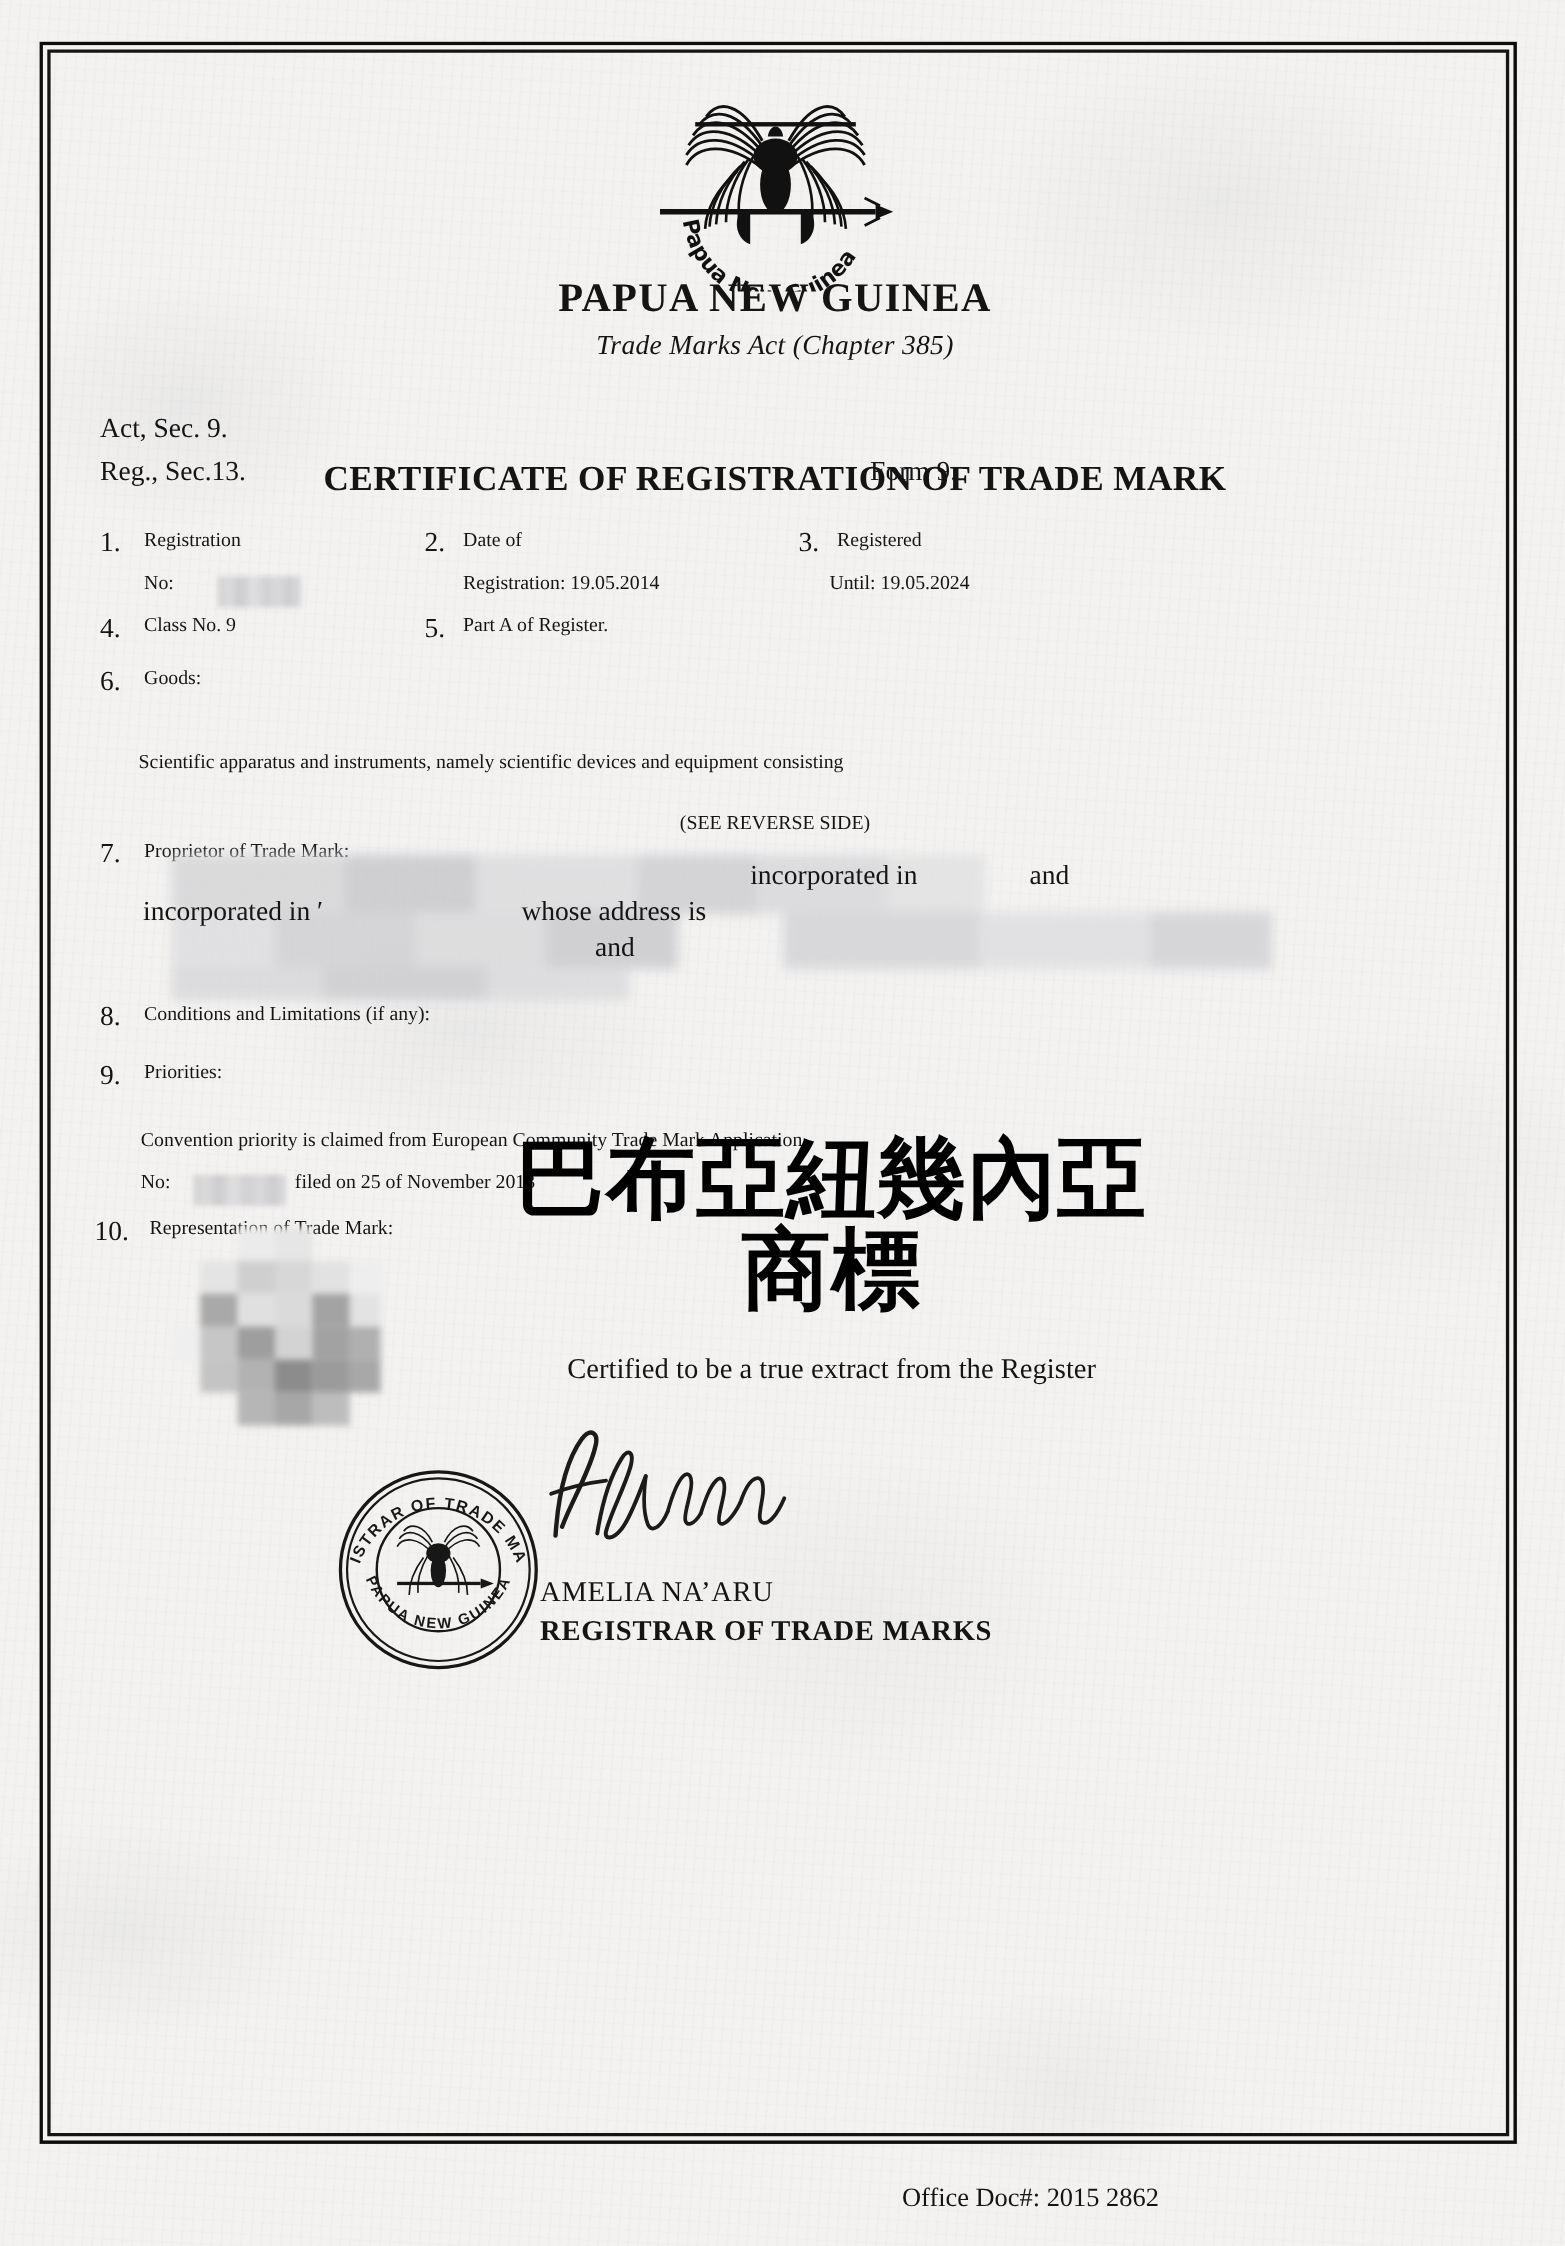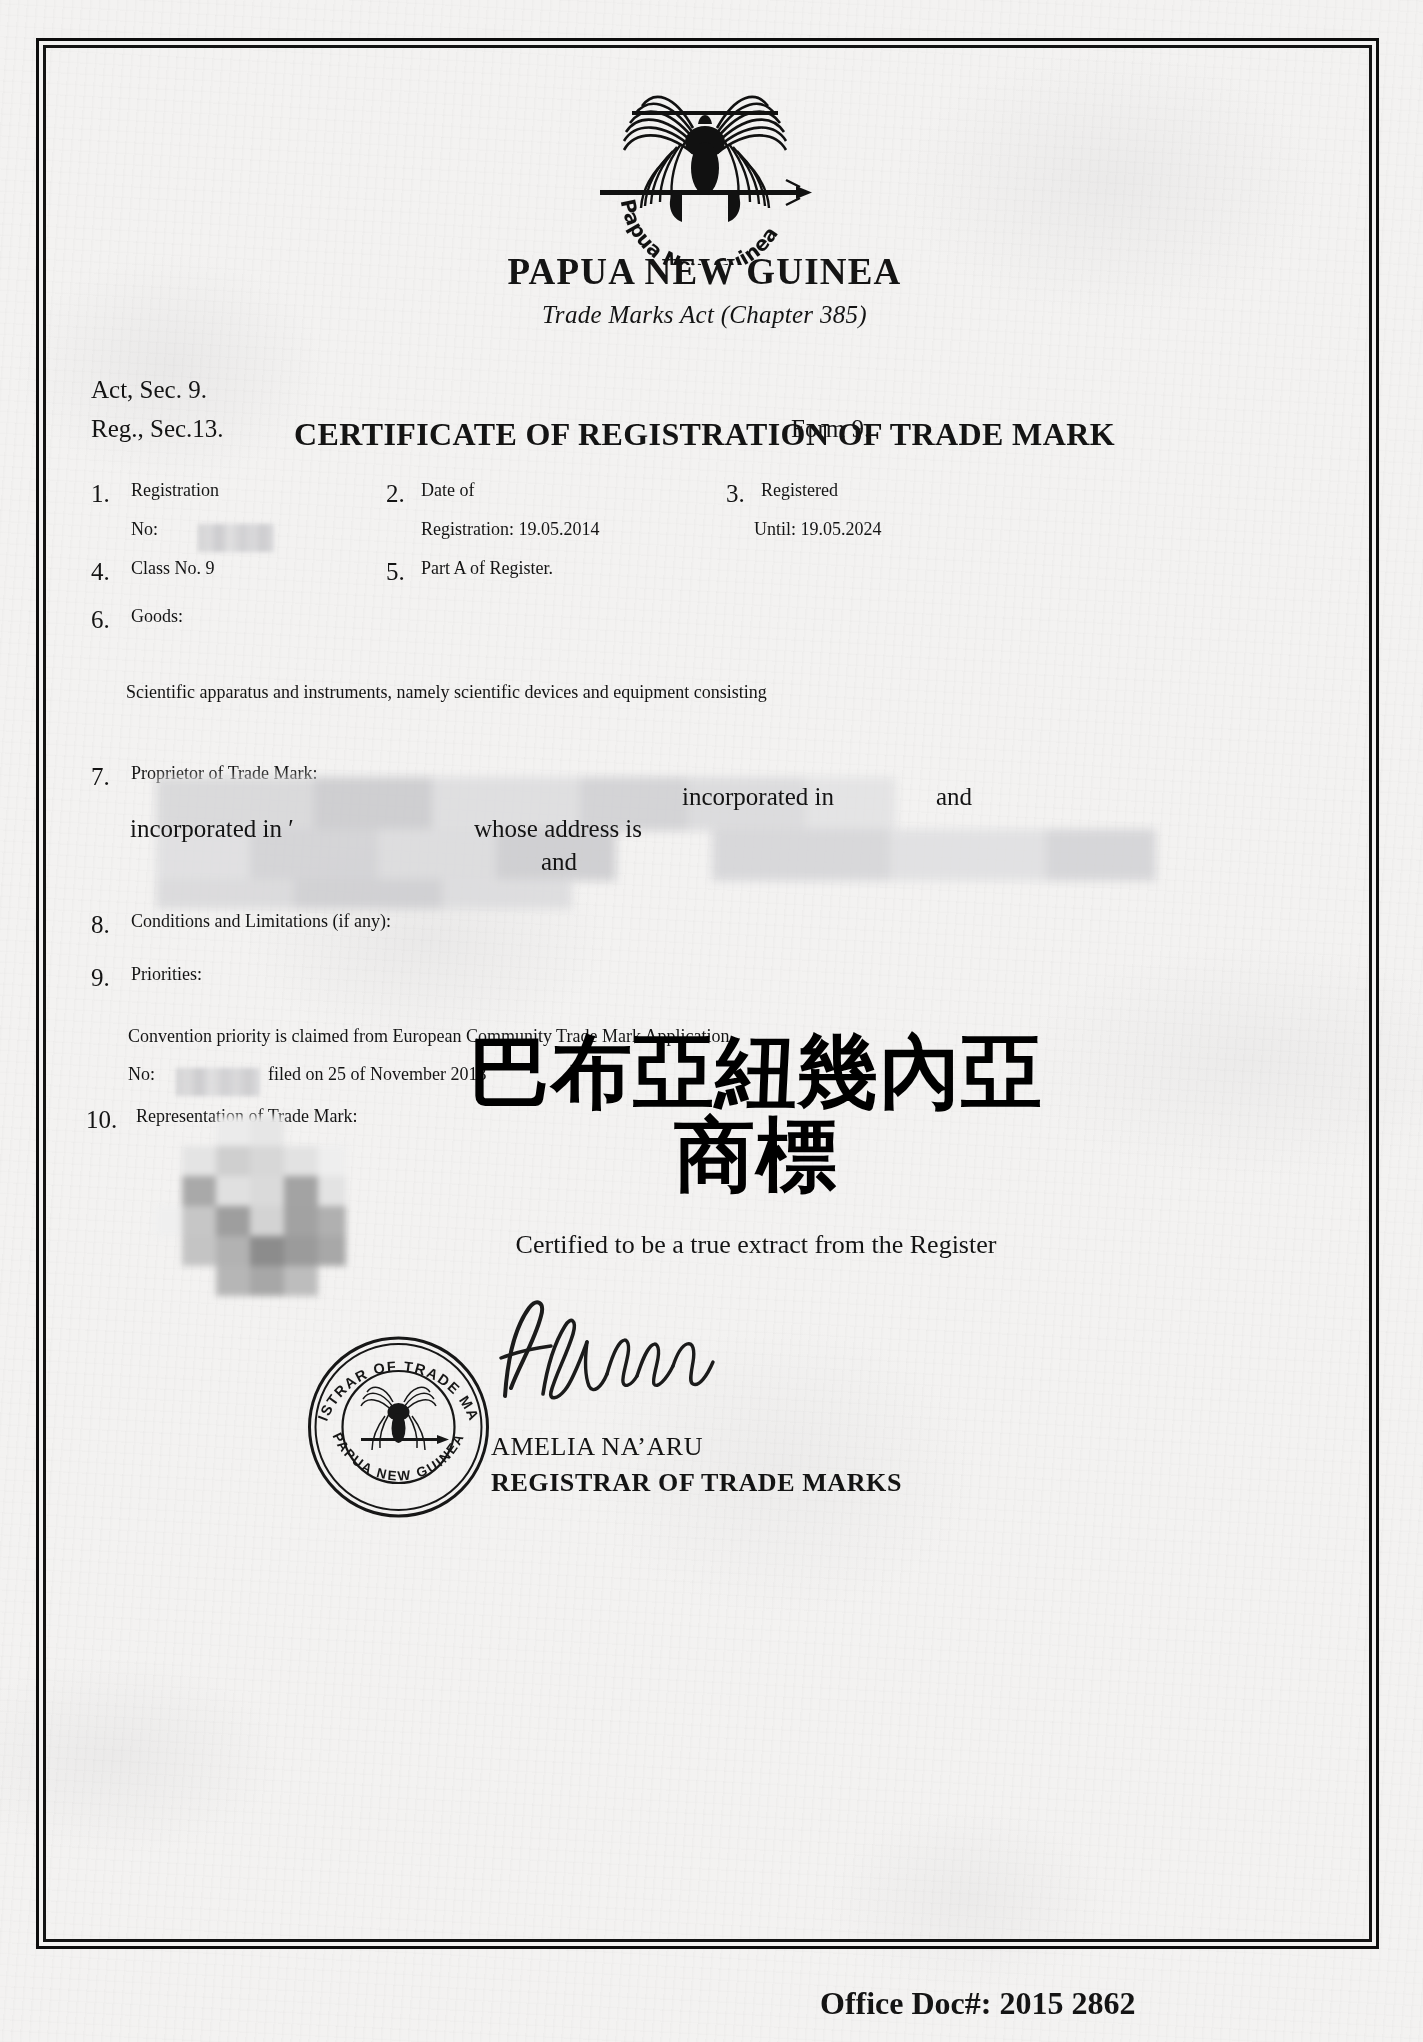"(SEE REVERSE SIDE)" div.item-txt { html: none -> <div>(SEE REVERSE SIDE)</div> }
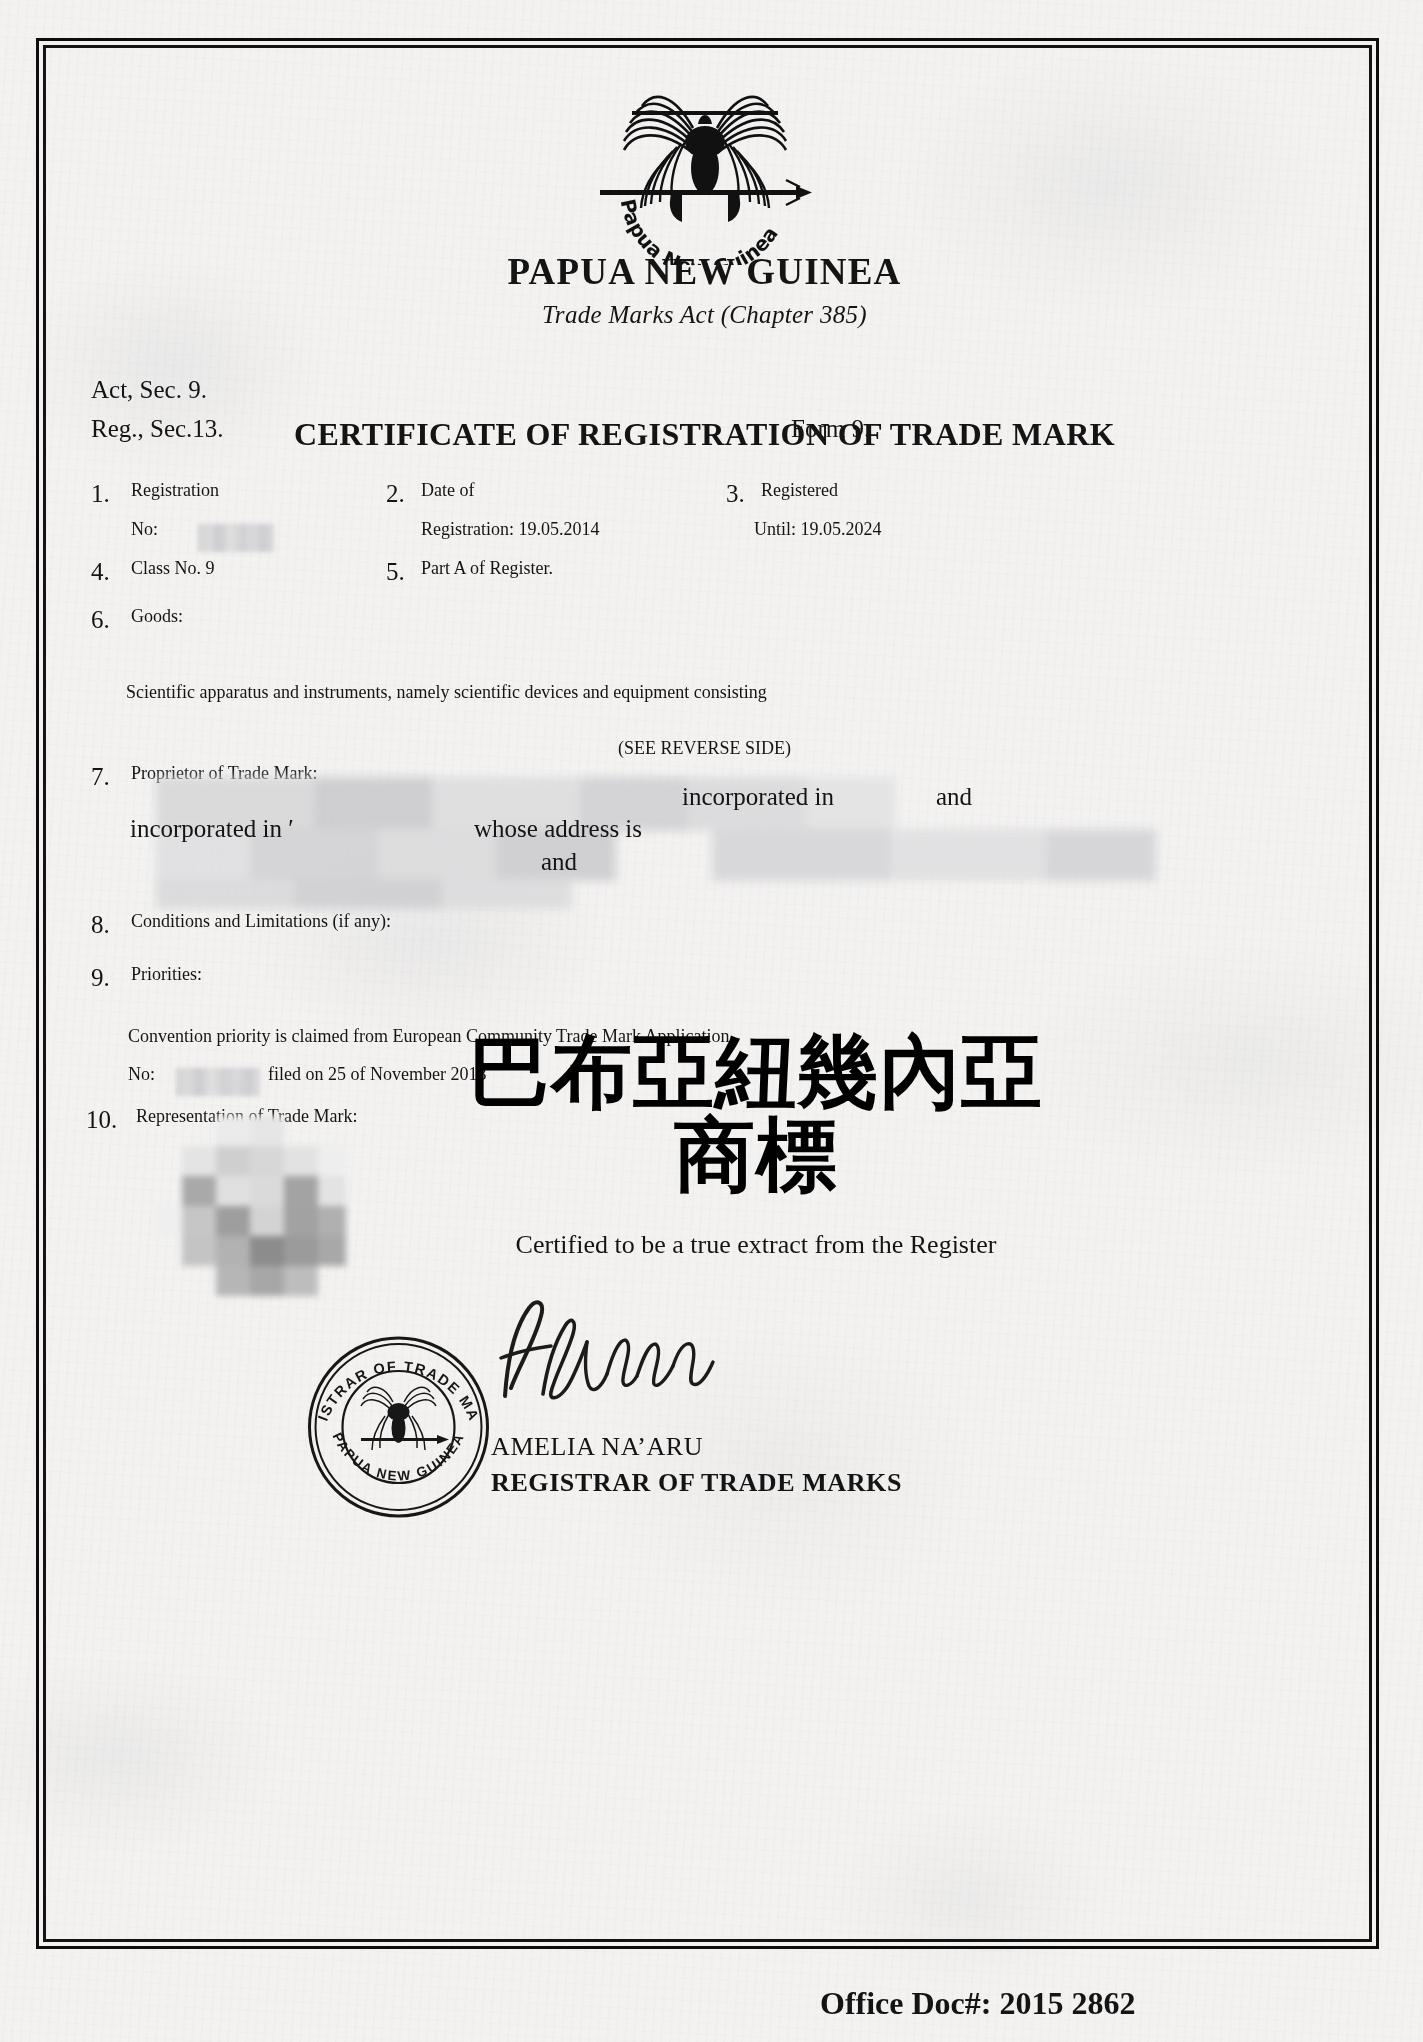"Office Doc#: 2015 2862" #office-doc { font-size: 32px -> 24px; font-weight: bold -> normal }
